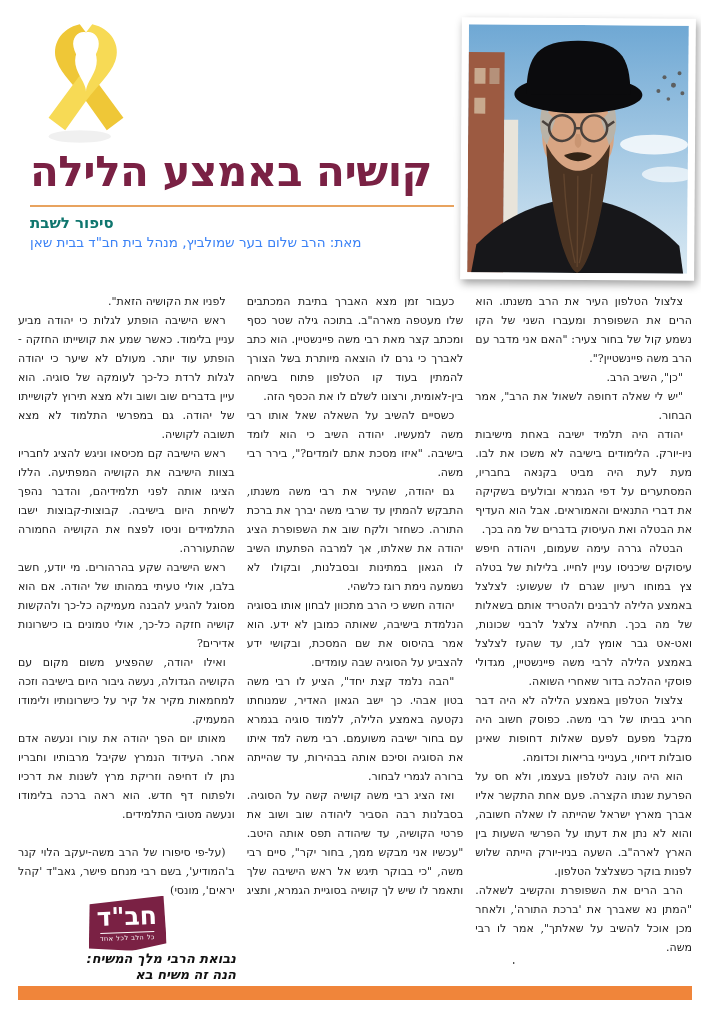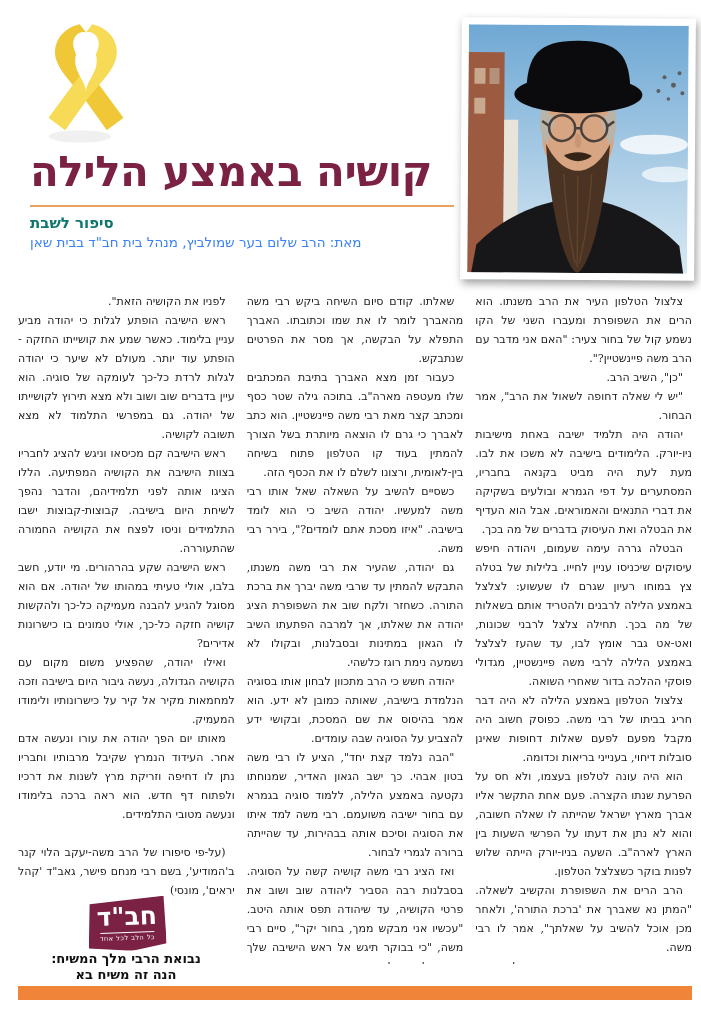"שאלתו. קודם סיום השיחה ביקש" p { html: <p>שאלתו. קודם סיום השיחה ביקש רבי משה מהאברך לומר לו את שמו וכתובתו. האברך התפלא על הבקשה, אך מסר את הפרטים שנתבקש.</p> -> none }
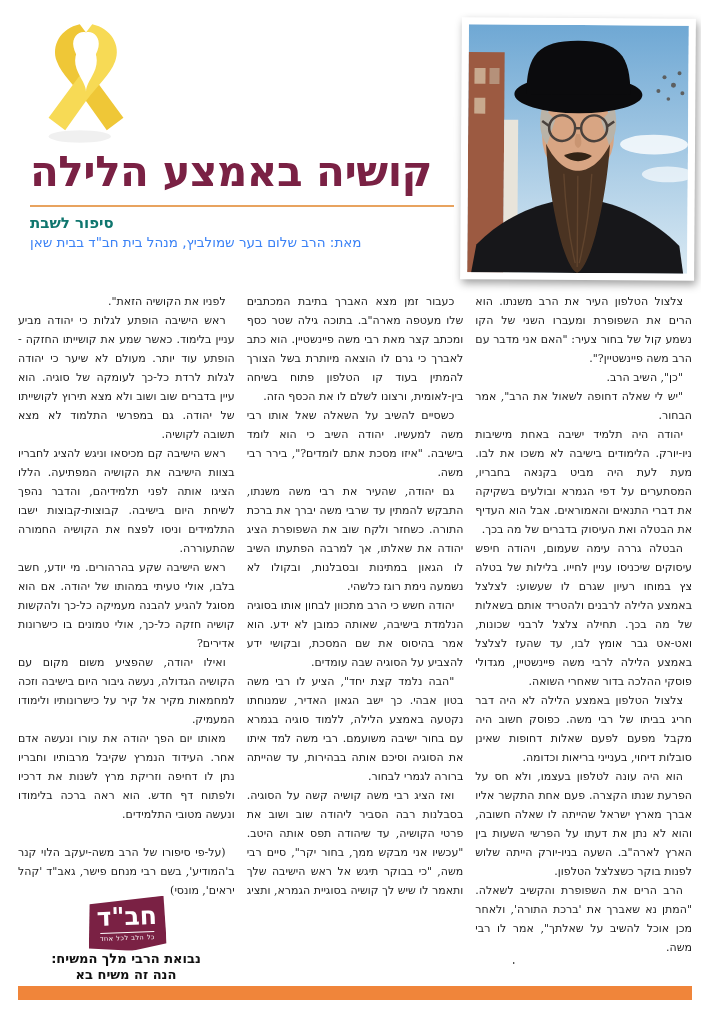"נבואת הרבי מלך המשיח:" .prophecy { font-style: none -> italic; text-align: center -> right }
